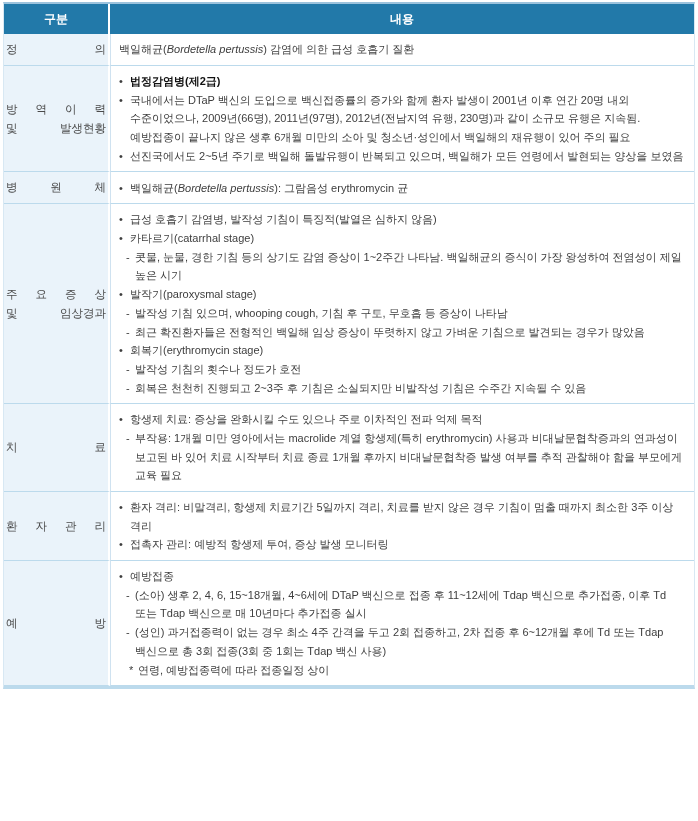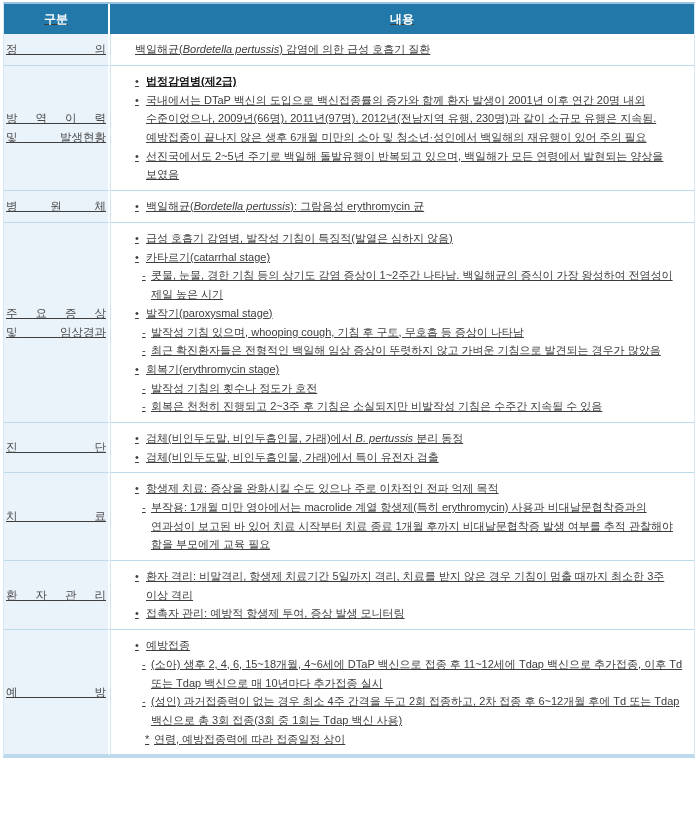"구분" .page { text-decoration: underline -> none }
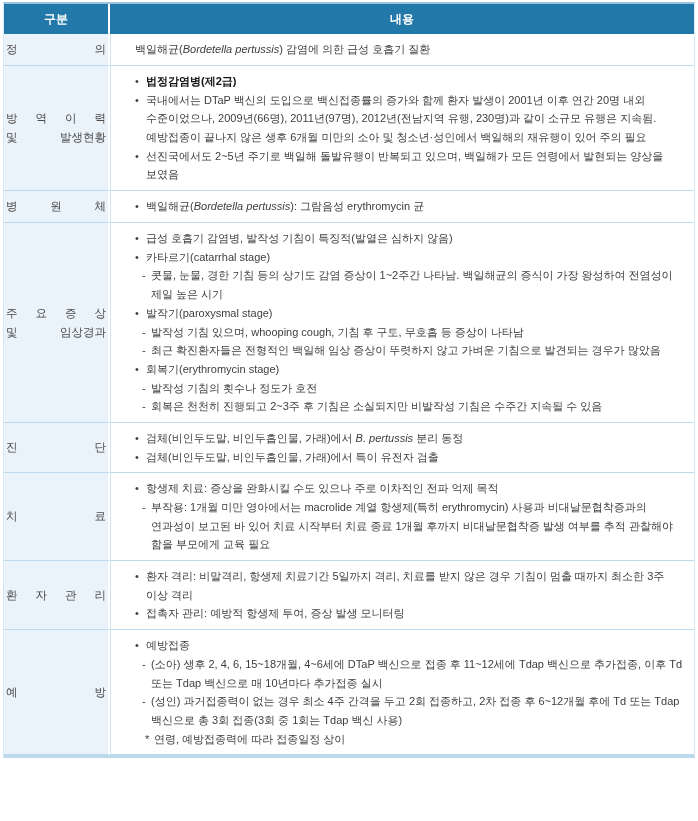"백일해균(Bordetella pertussis) 감염에 의한 급성" tbody td.content { padding: 6px 6px 6px 24px -> 6px 6px 6px 8px }
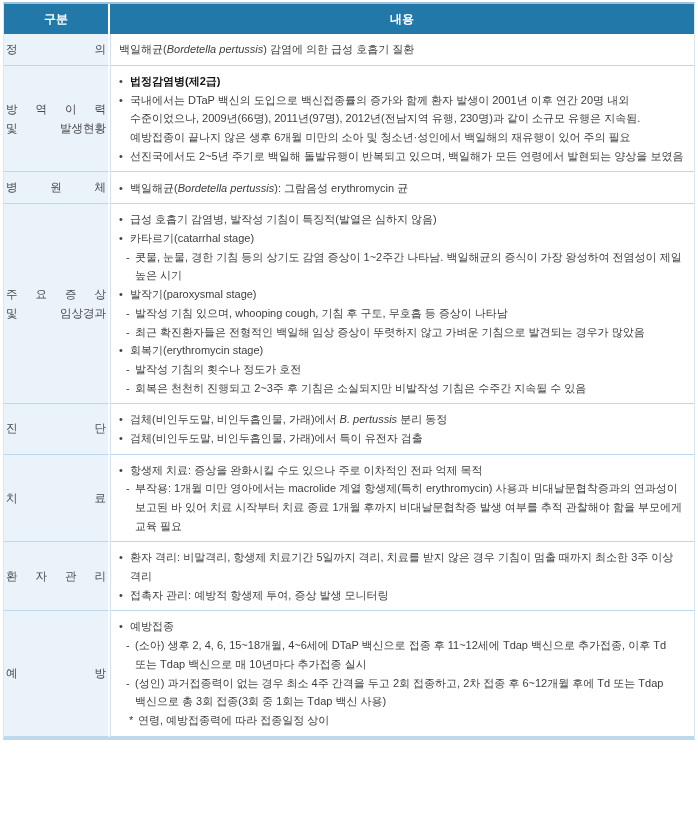"진 단" tr { html: <tr> <th> <div>진 단</div> </th> <td> <div> <span>•</span> <span><span>검체(비인두도말, 비인두흡인물, 가래)에서 </span><span>B. pertussis</span><span> 분리 동정</span></span> </div> <div> <span>•</span> <span><span>검체(비인두도말, 비인두흡인물, 가래)에서 특이 유전자 검출</span></span> </div> </td> </tr> -> none }
